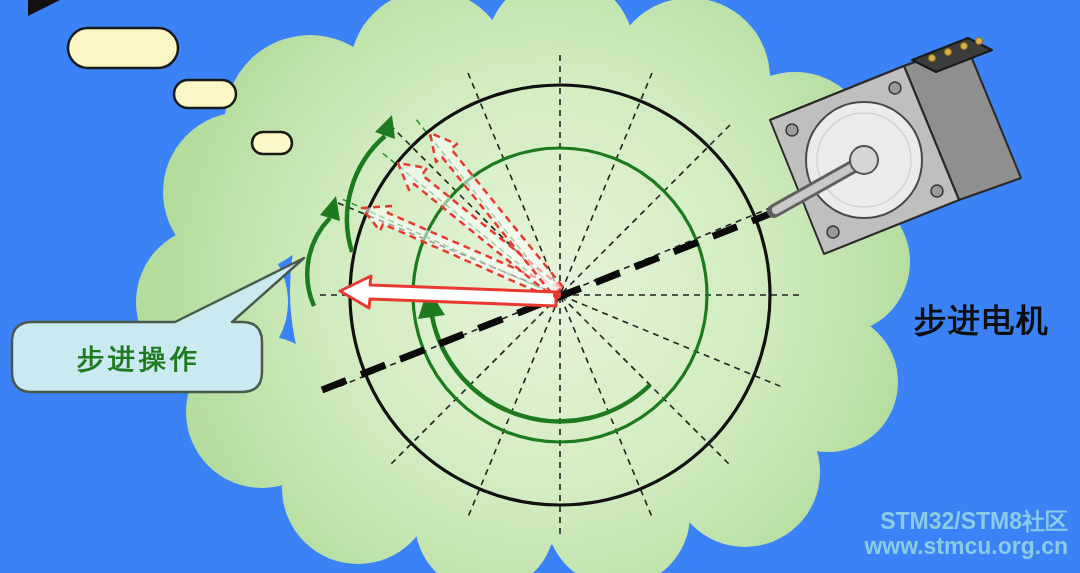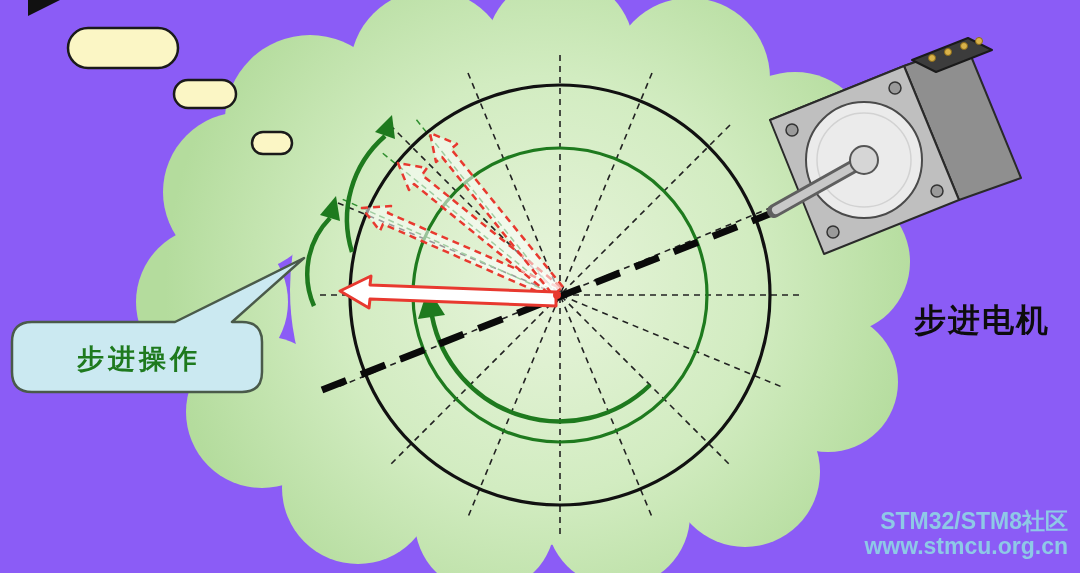"步进电机" .canvas { background: #8b5cf6 -> #3b82f6 }
